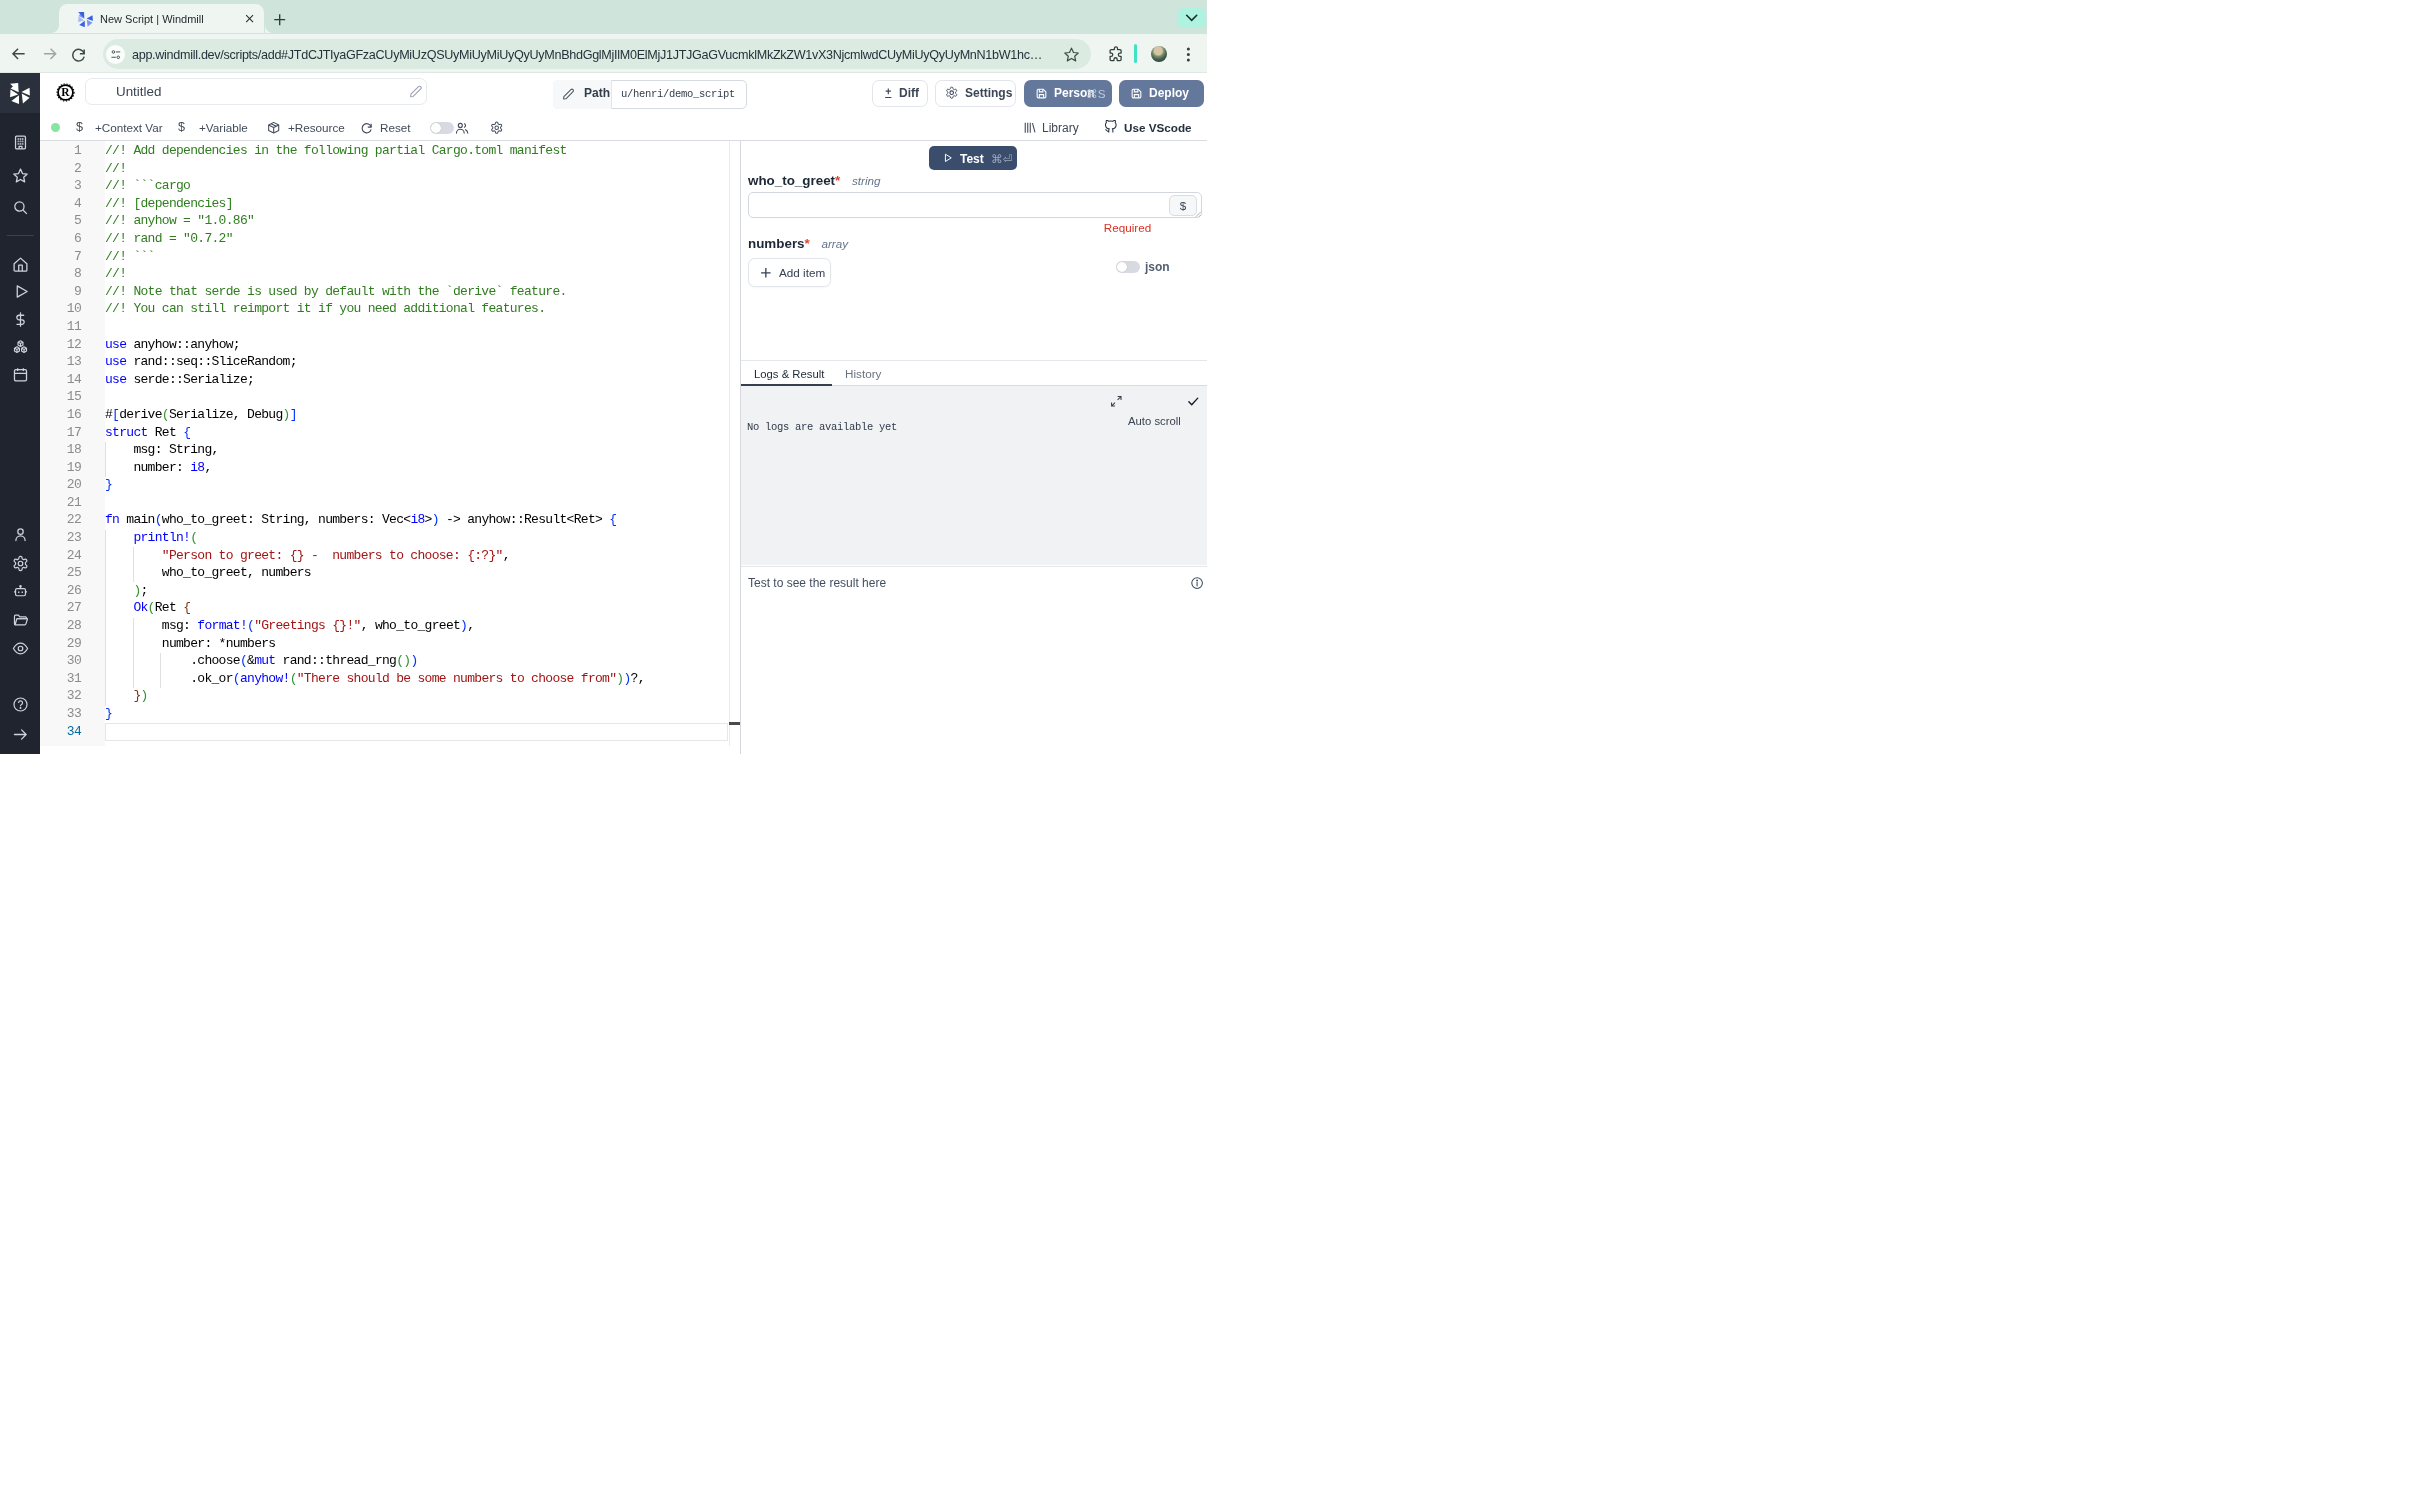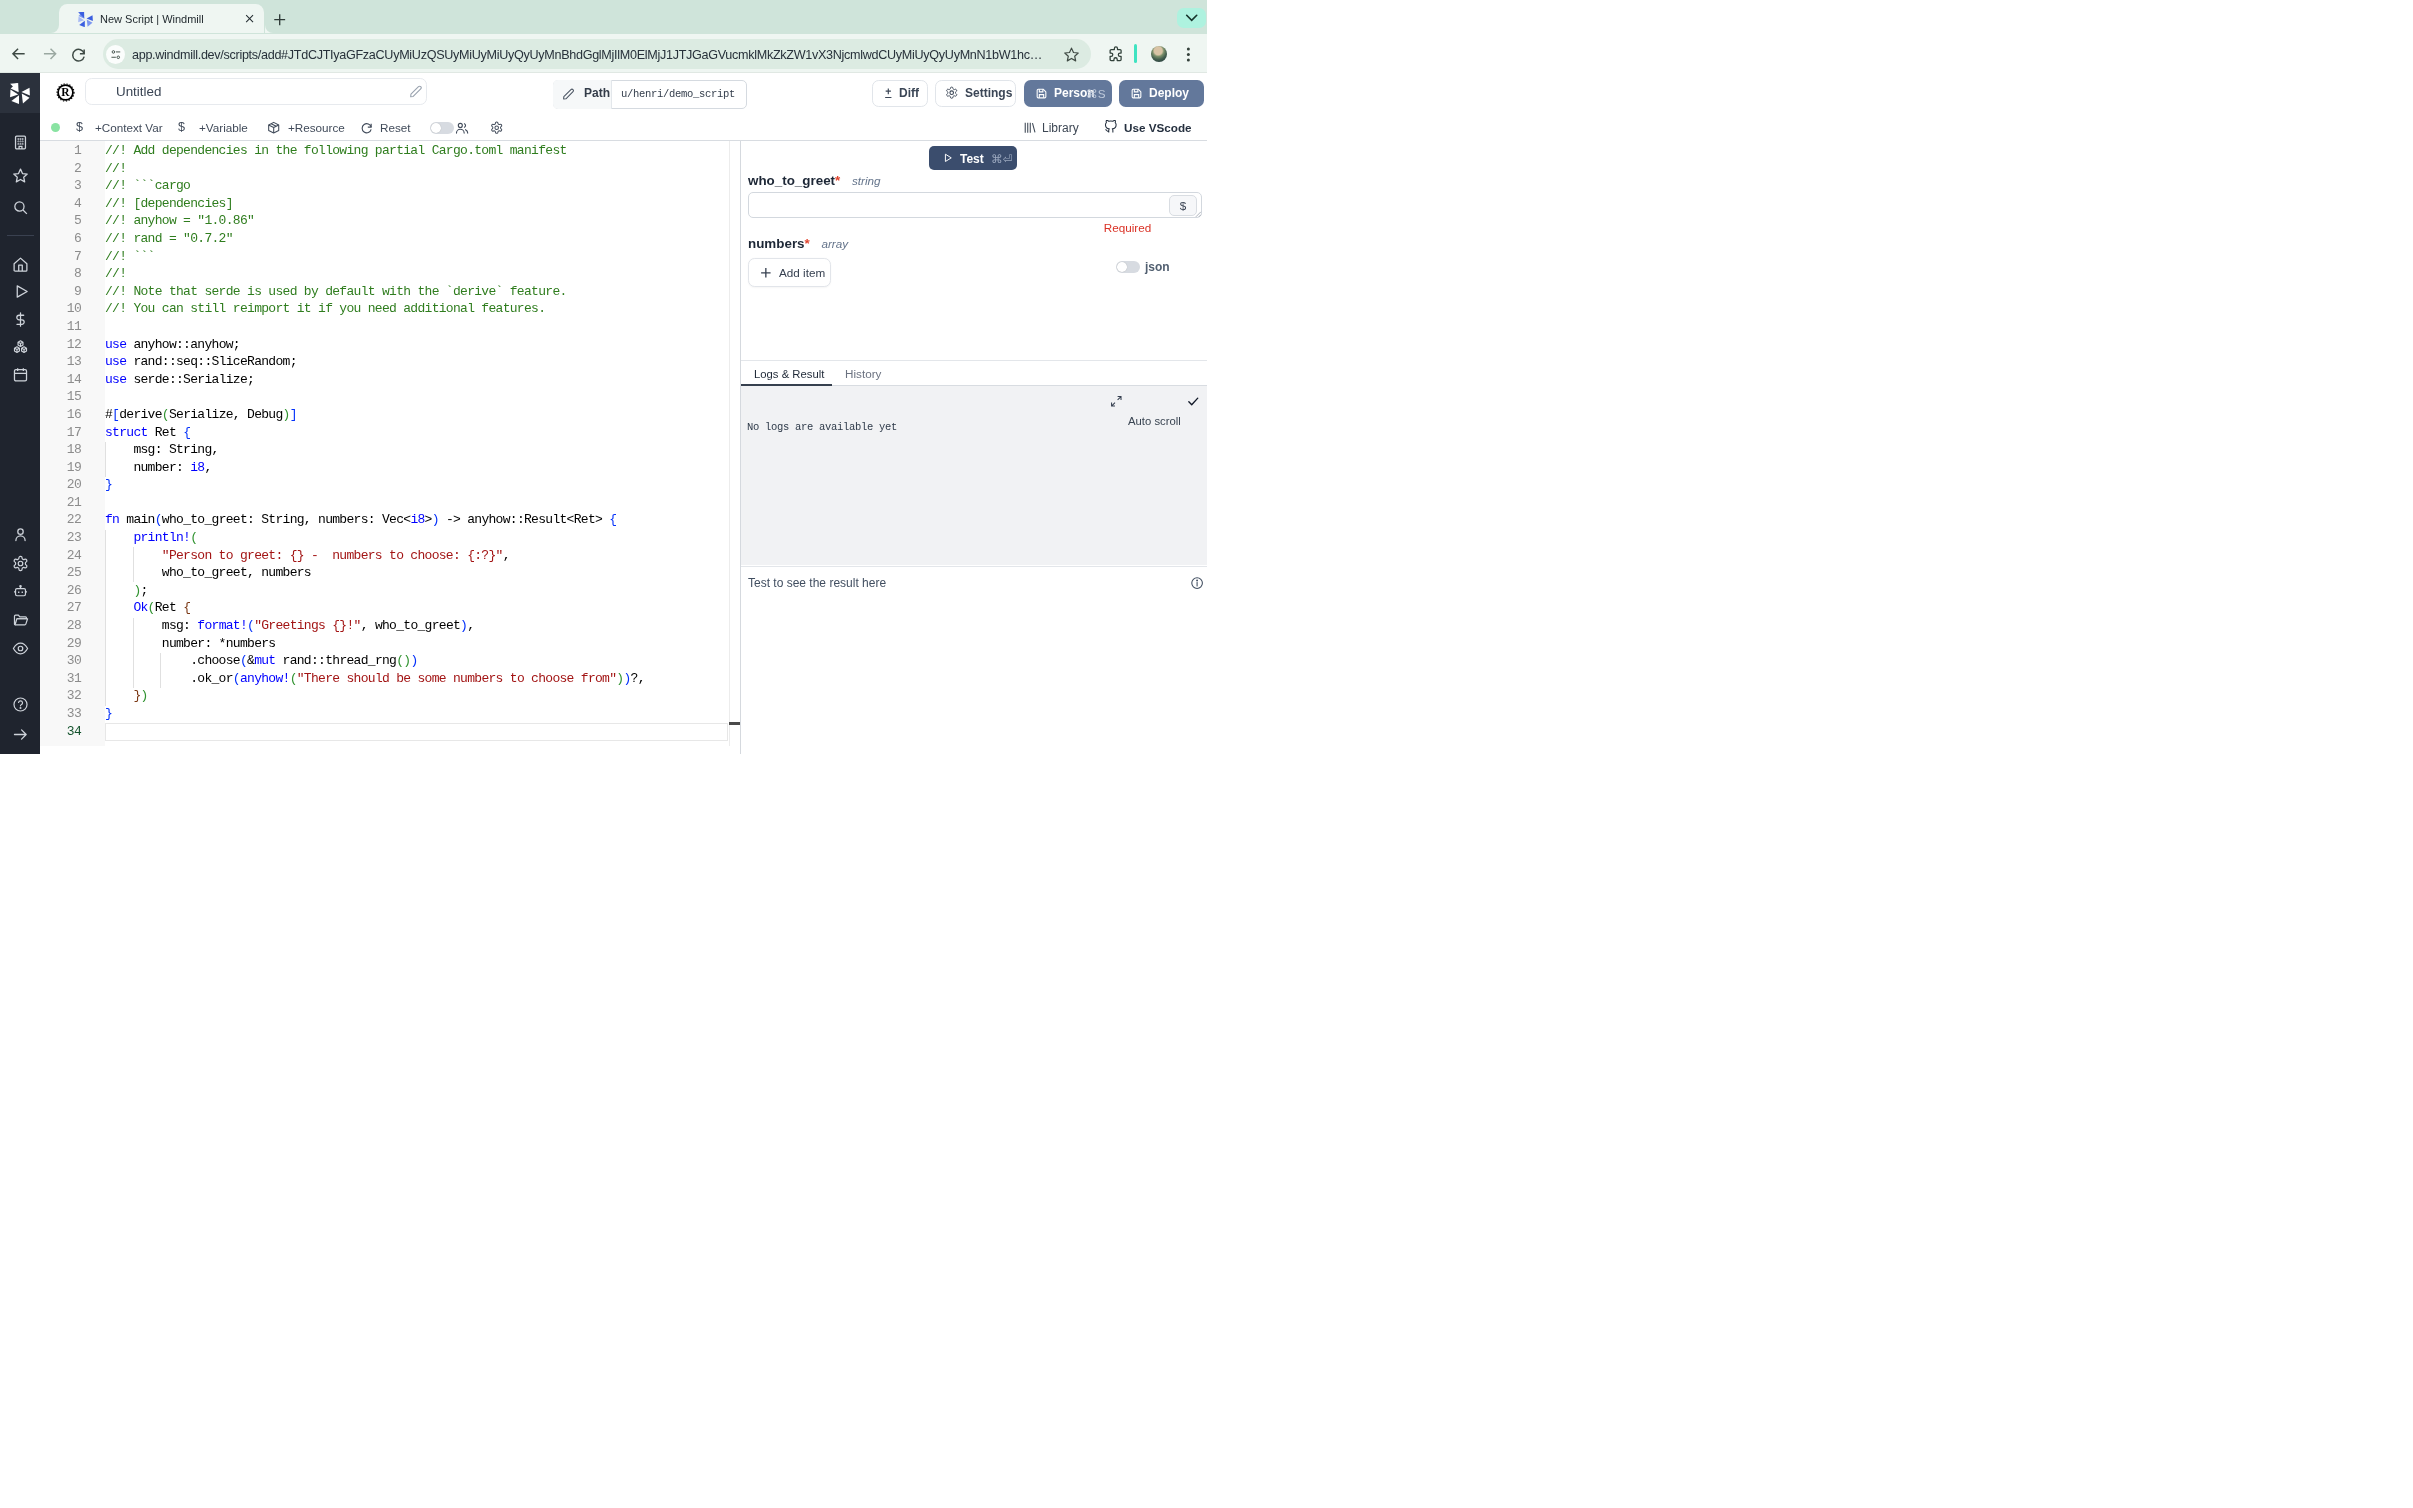"34" #lnums .cur { color: #14532d -> #0369a1 }
